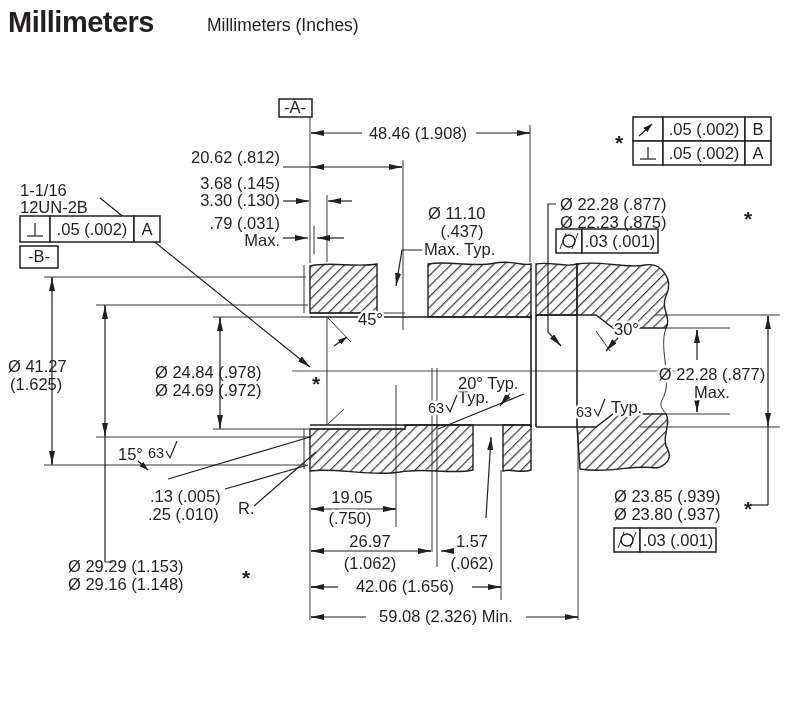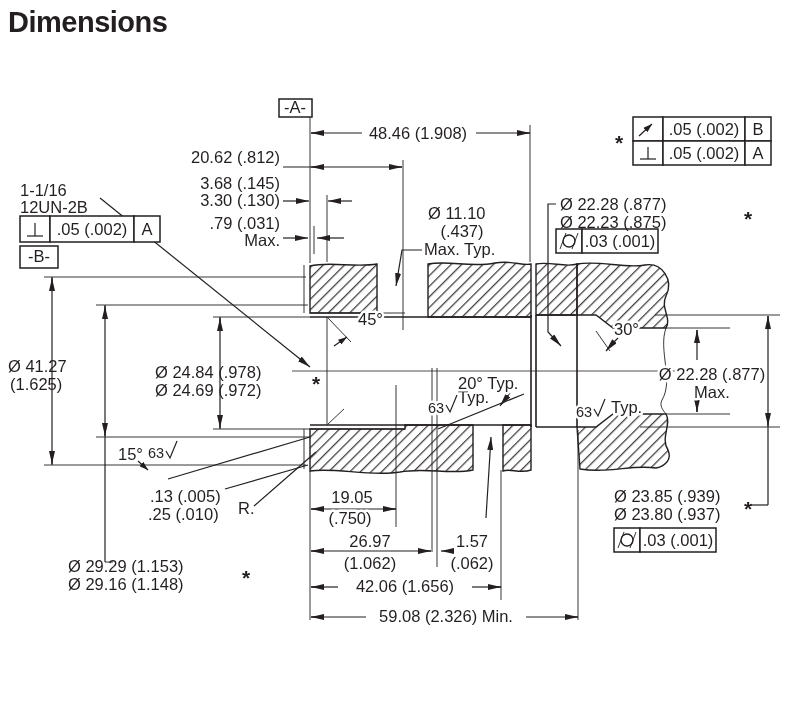"Dimensions" div { text: Dimensions -> Millimeters }
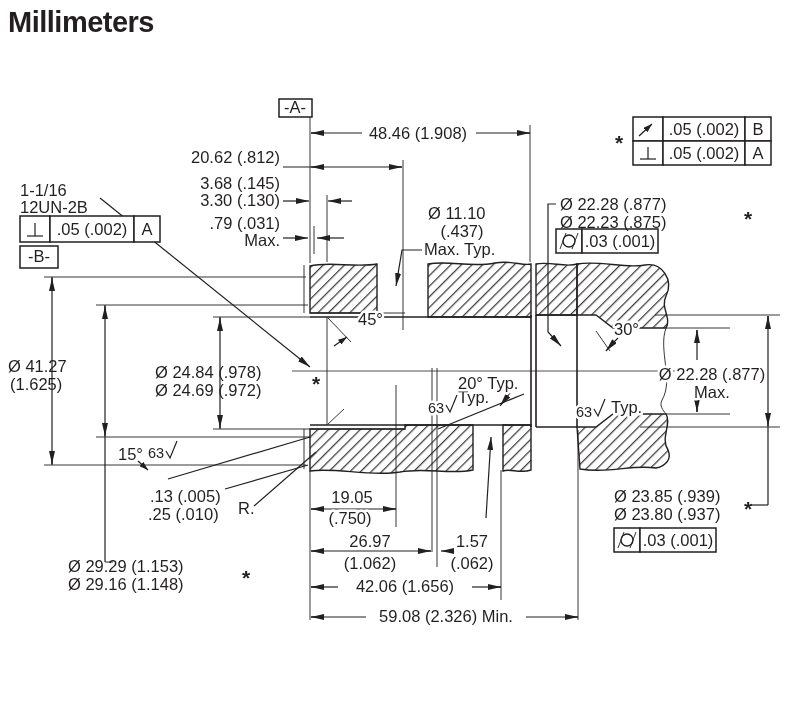"Millimeters (Inches)" div { html: none -> <div>Millimeters (Inches)</div> }
